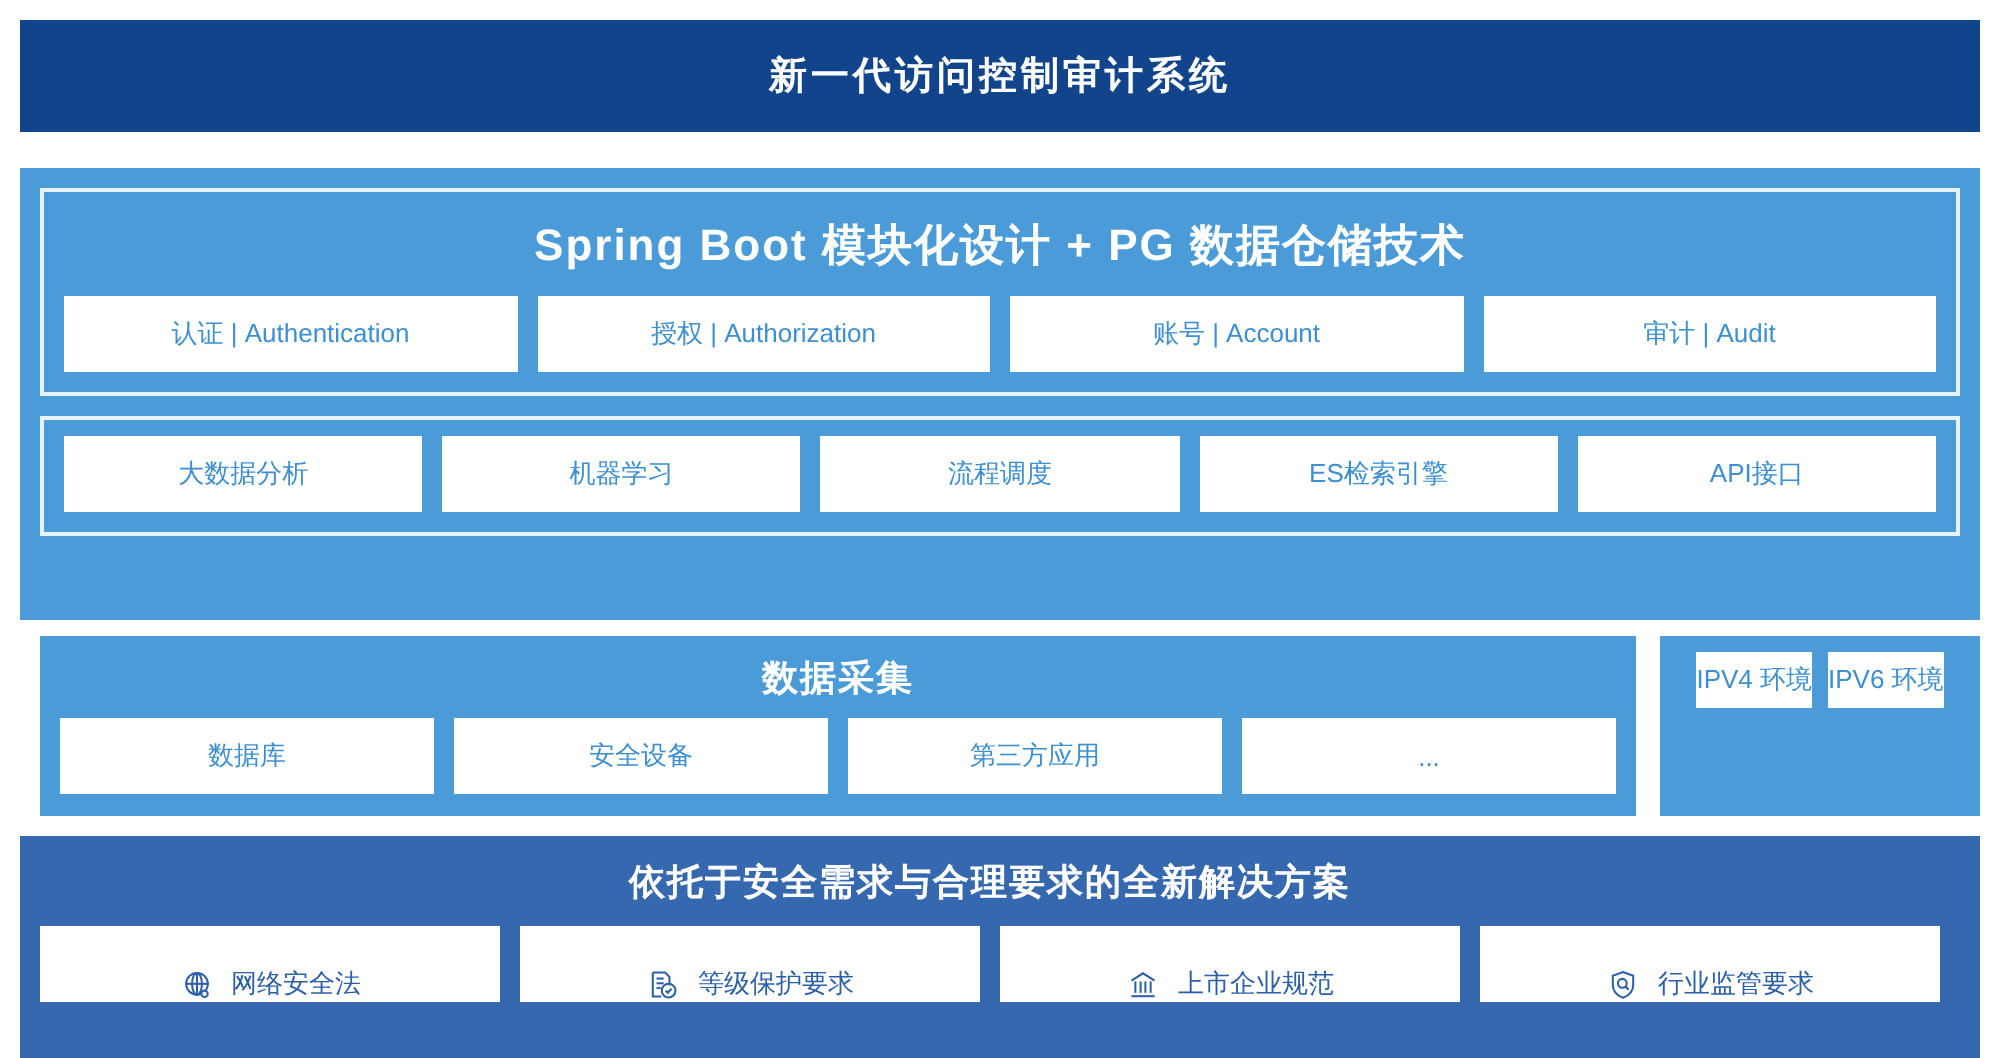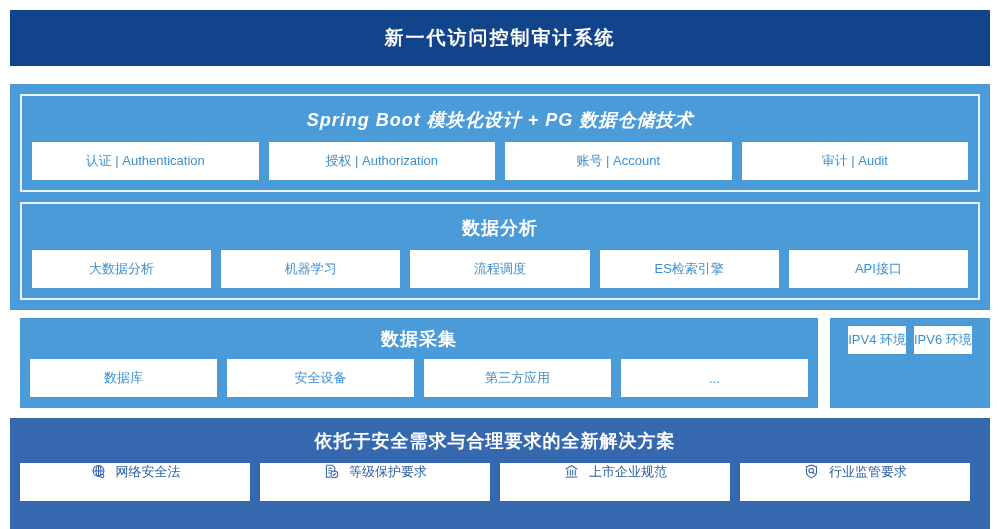"Spring Boot 模块化设计 + PG" .panel-title.italic { font-size: 18px -> 22px; font-style: italic -> none }
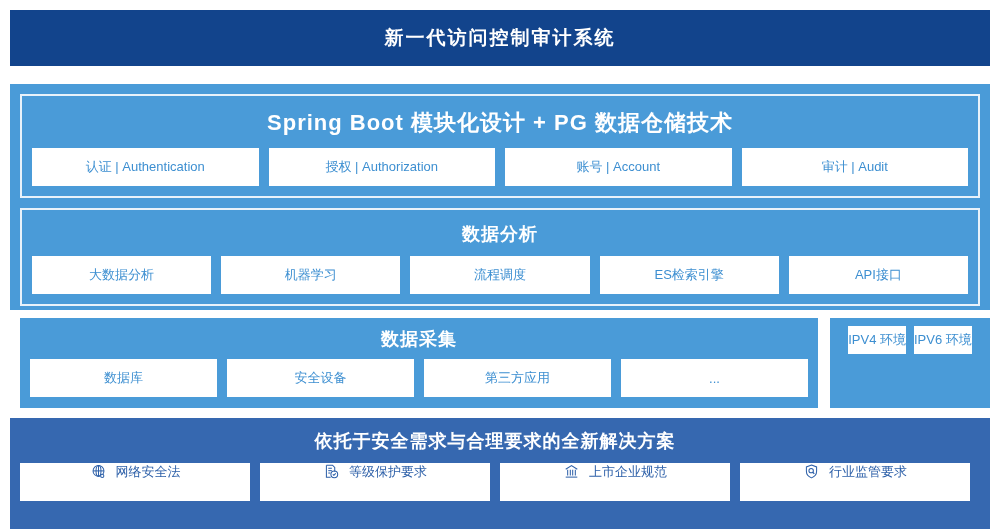"数据分析" div.panel-title { html: <div>数据分析</div> -> none }
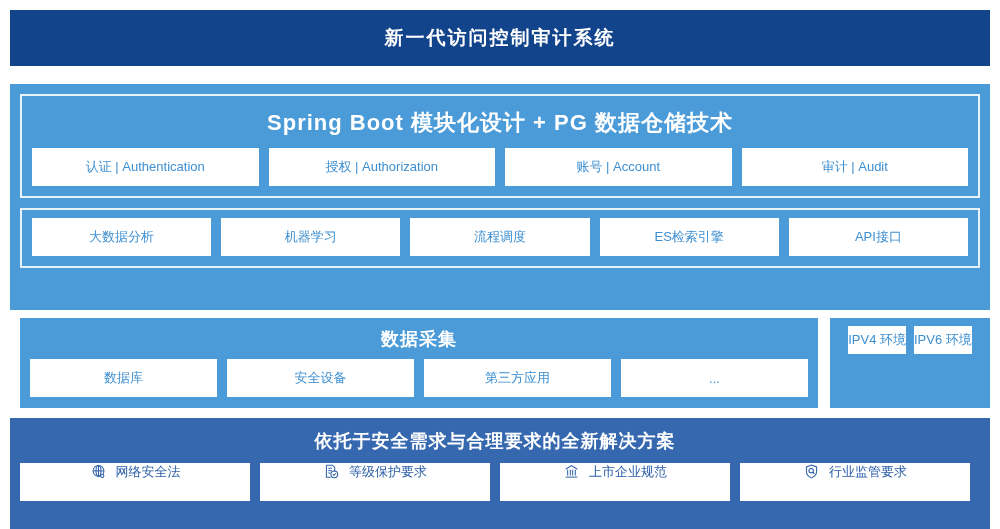"网络安全法" .sol-card { align-items: flex-start -> flex-end }
